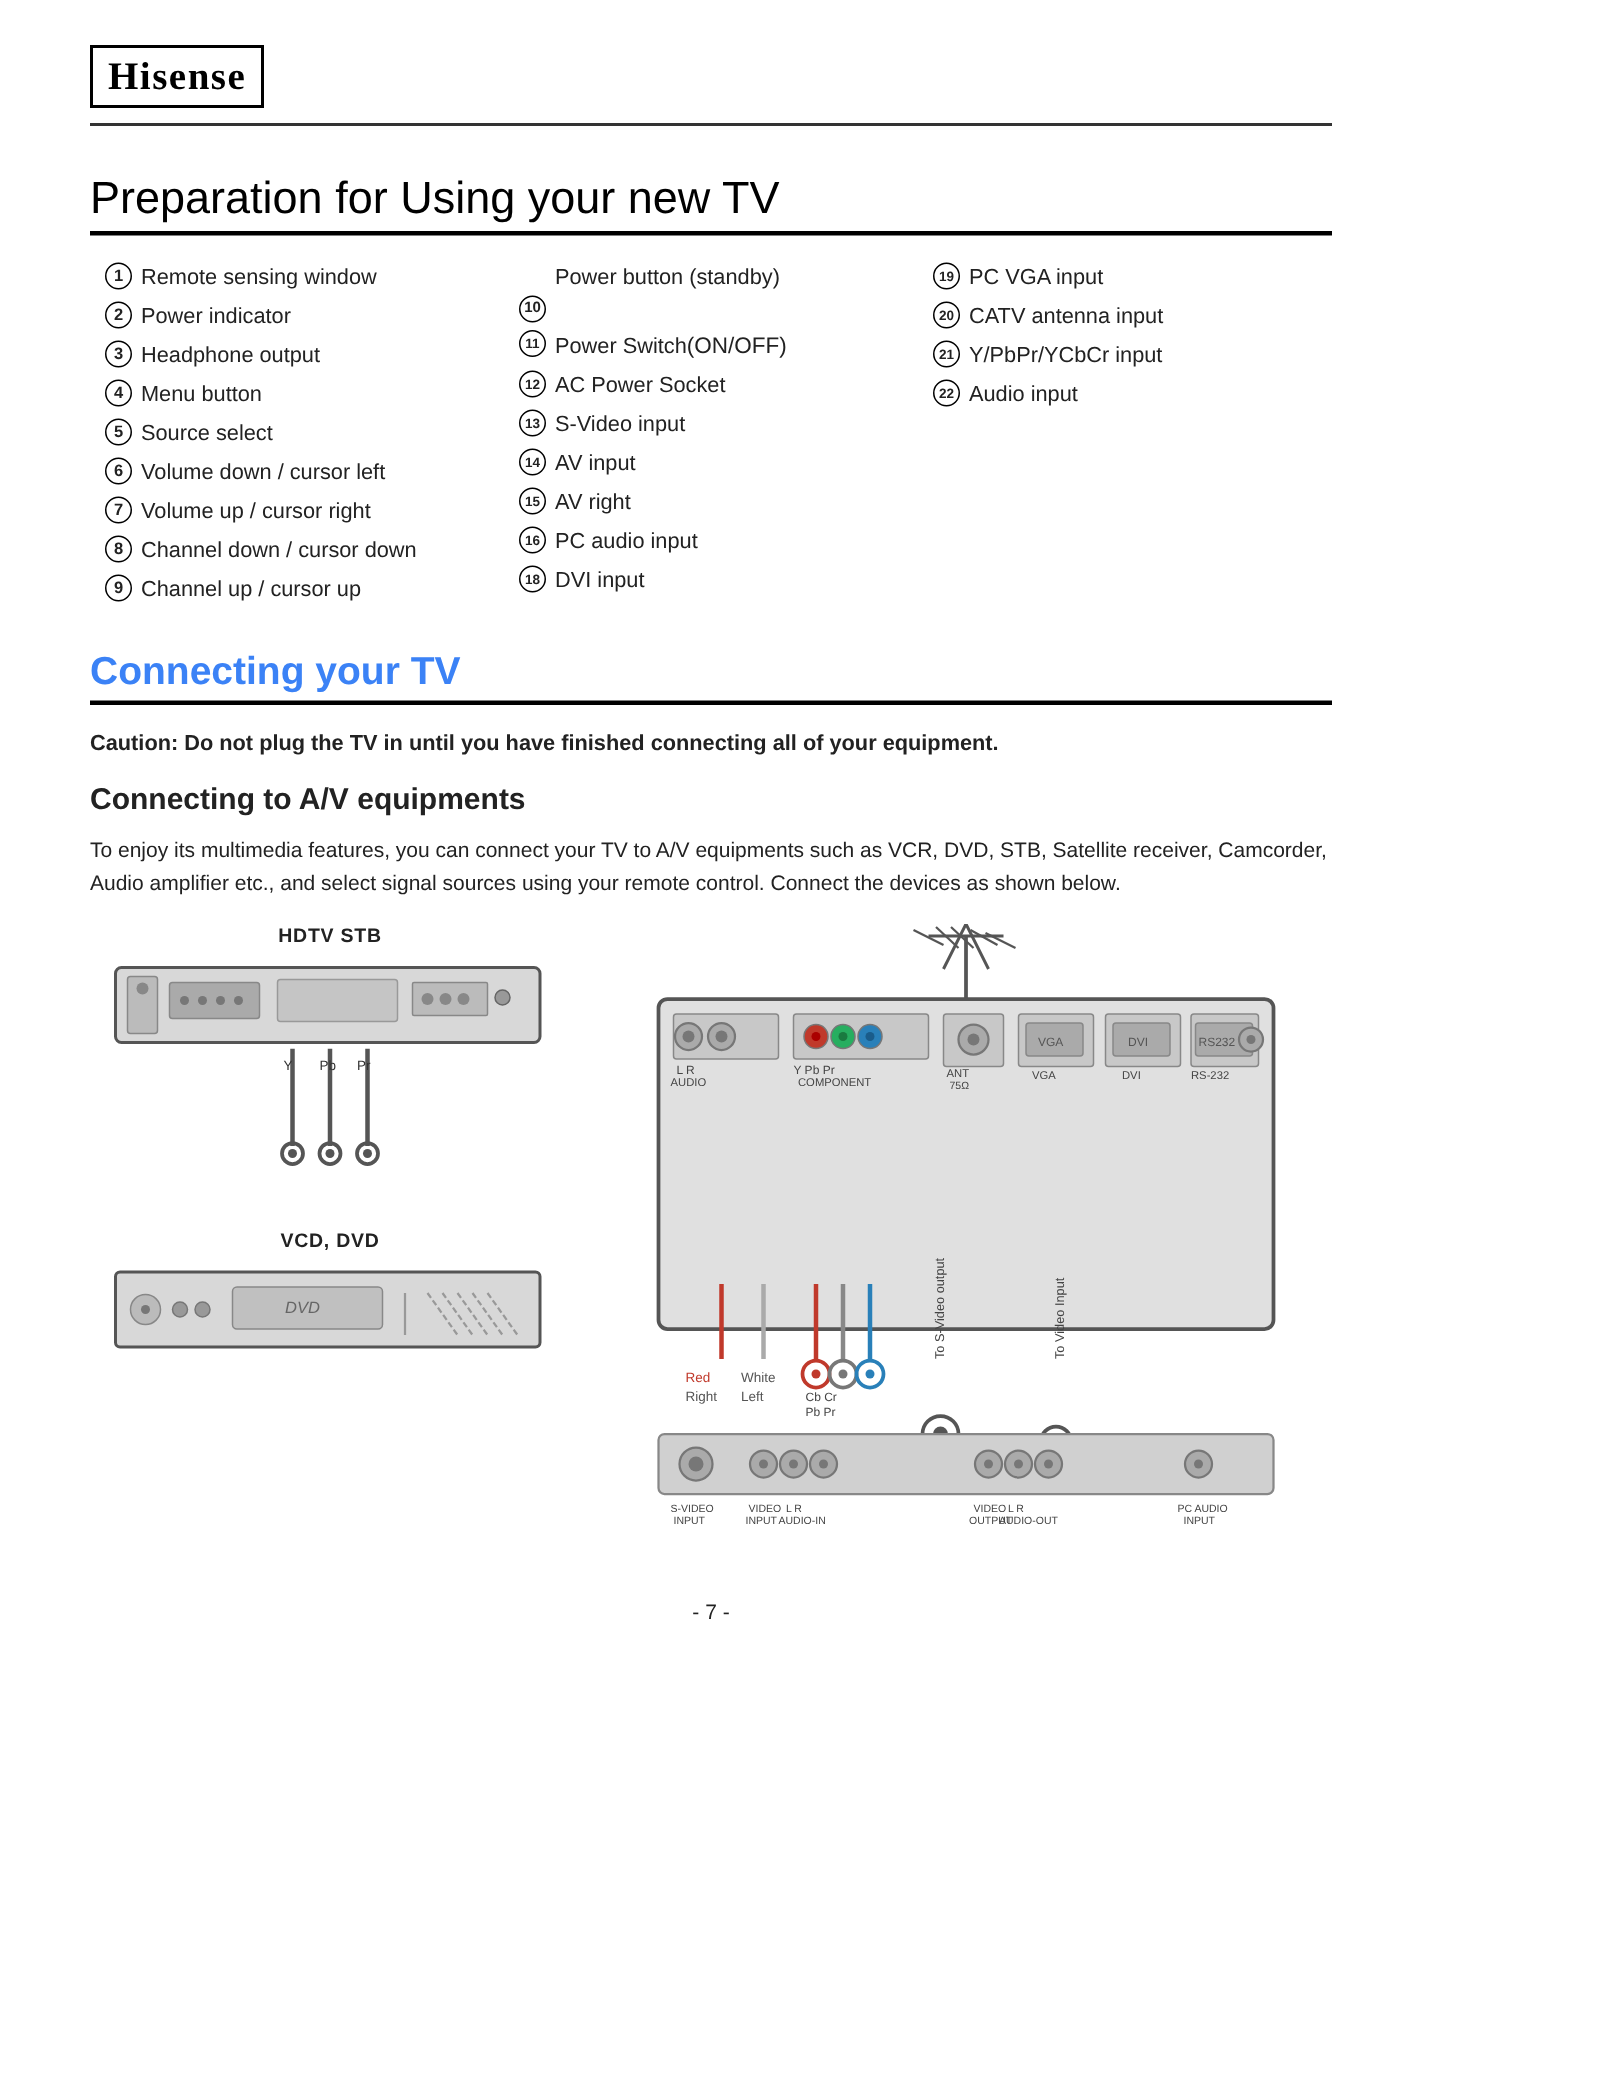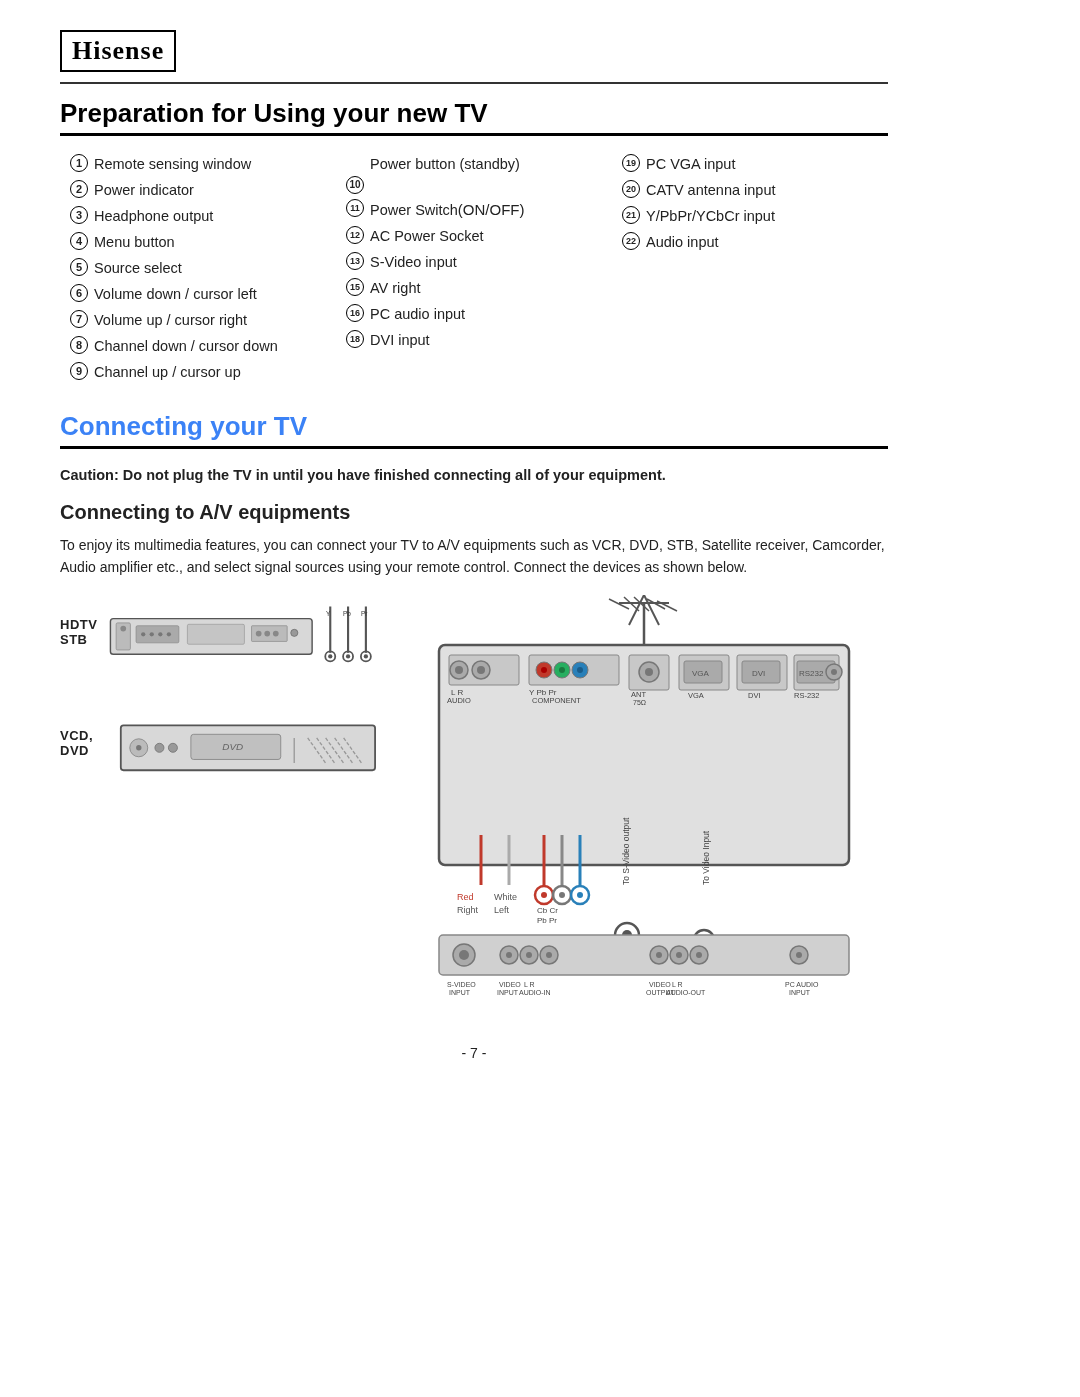"Preparation for Using your new" .section-title { font-size: 26px -> 30px; font-weight: bold -> normal; margin-top: 14px -> 32px }
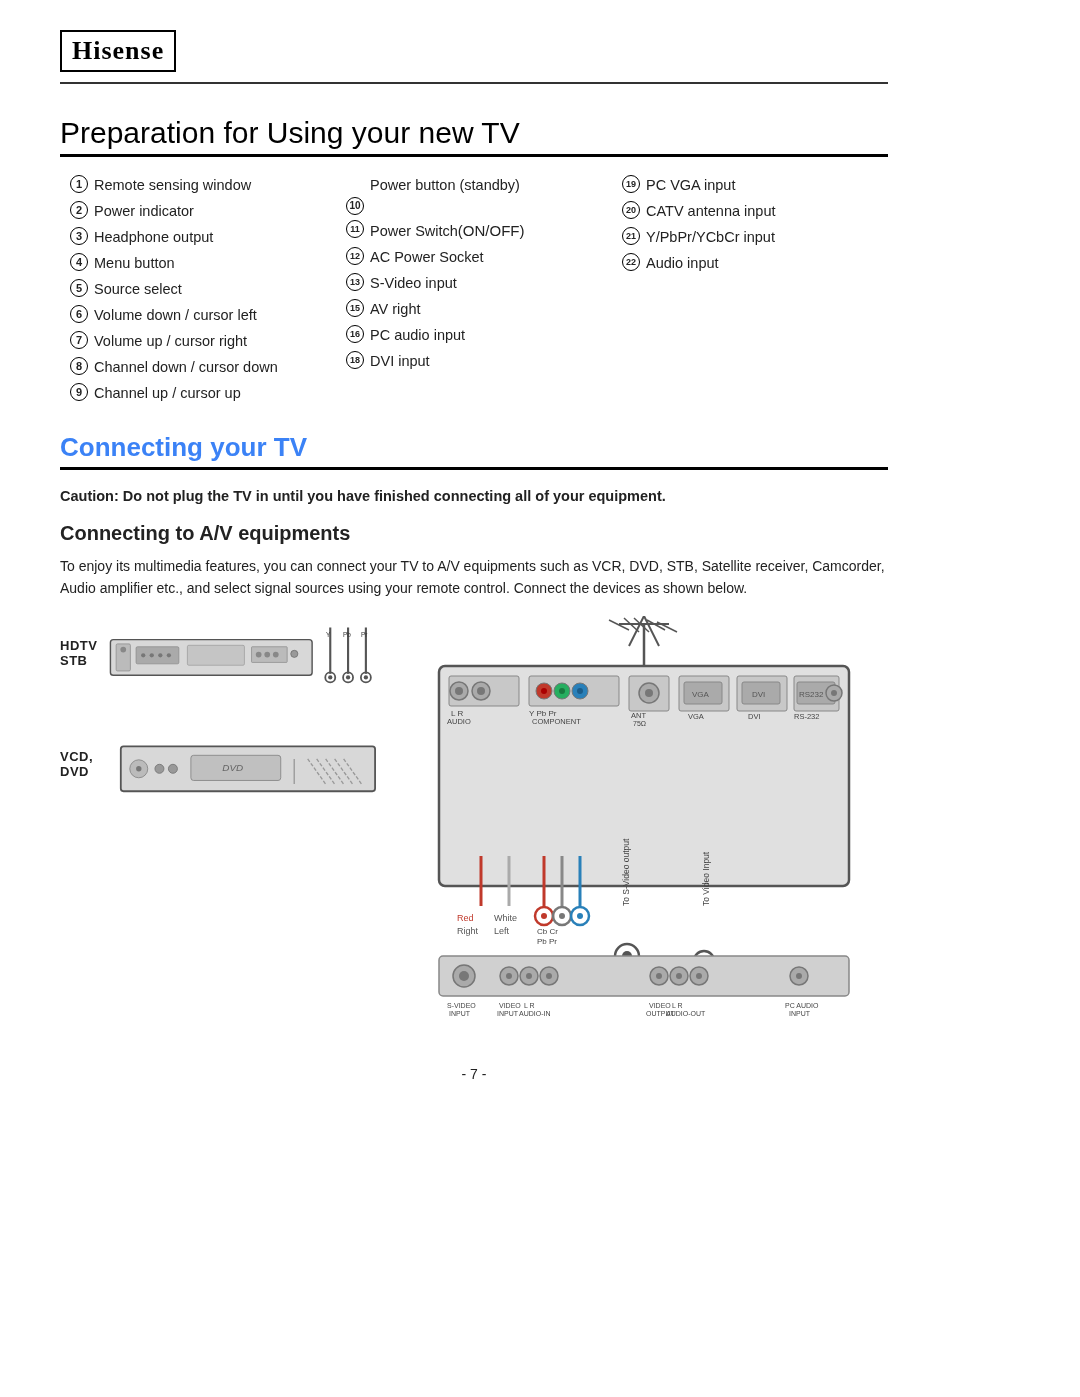"14" div.list-item { html: none -> <div> <span>14</span> <span>AV input</span> </div> }
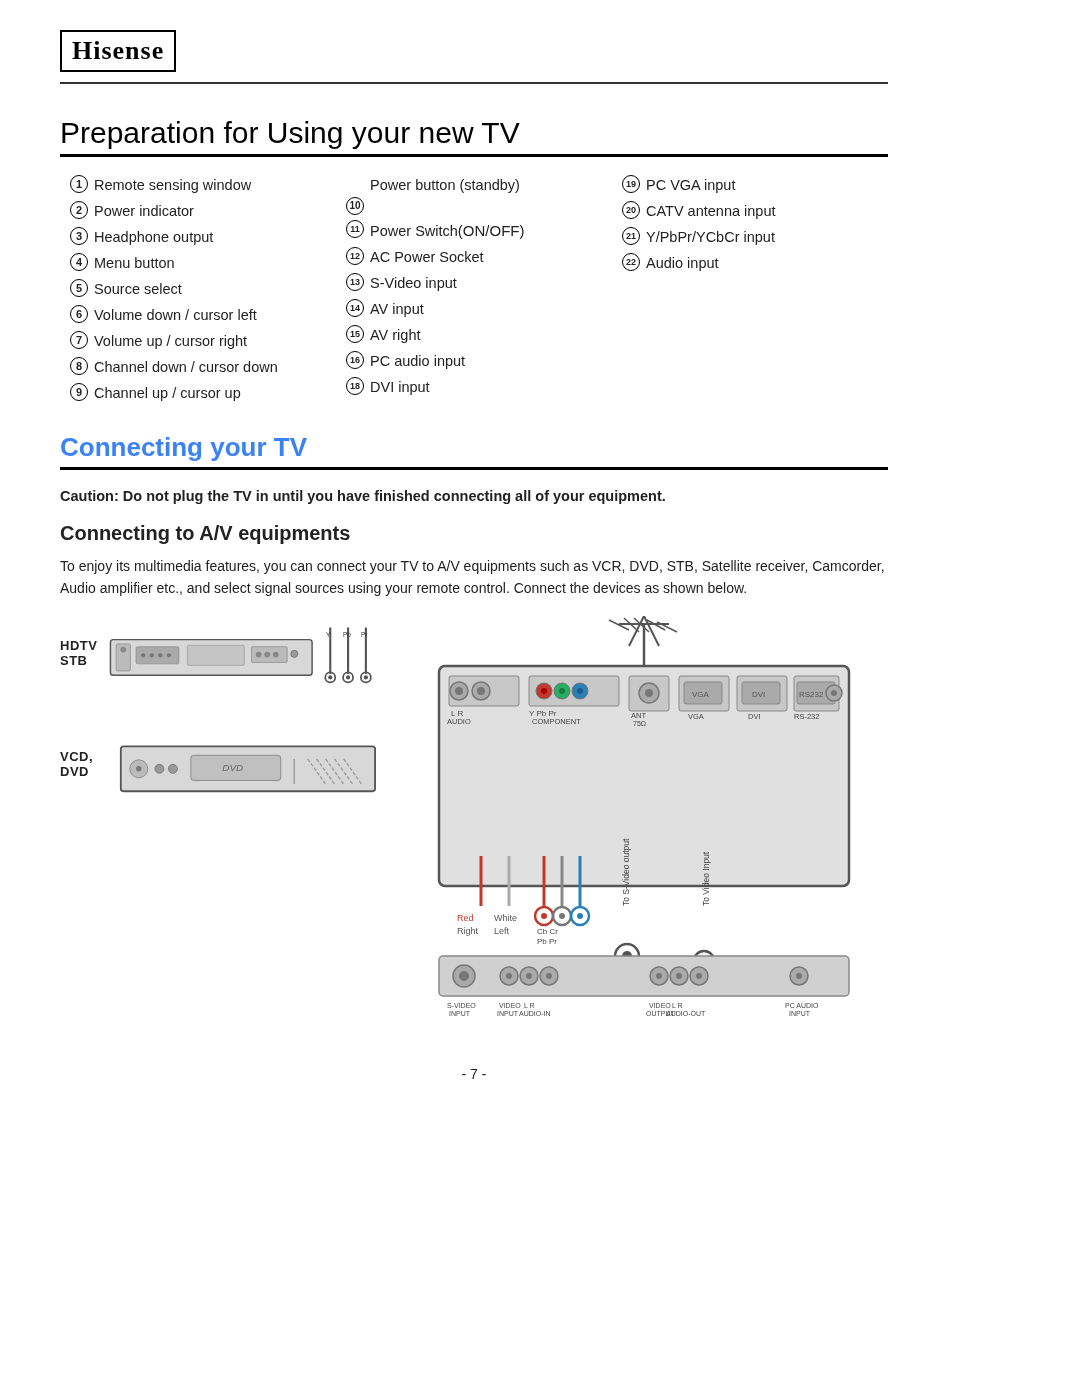"HDTV STB" .device-block { flex-direction: row -> column }
